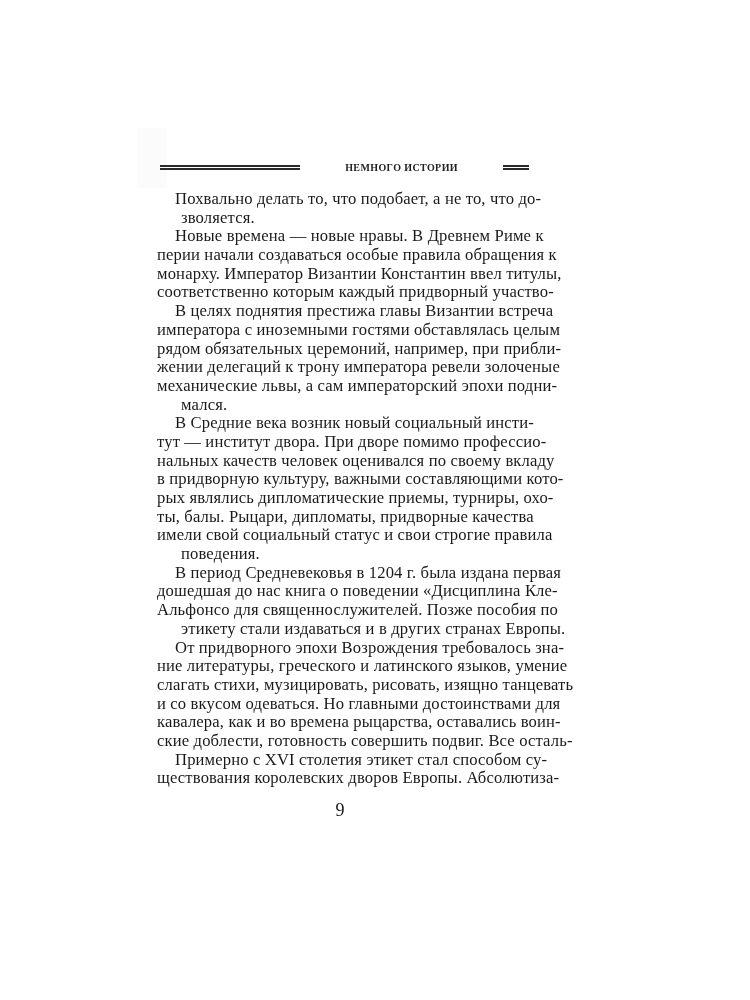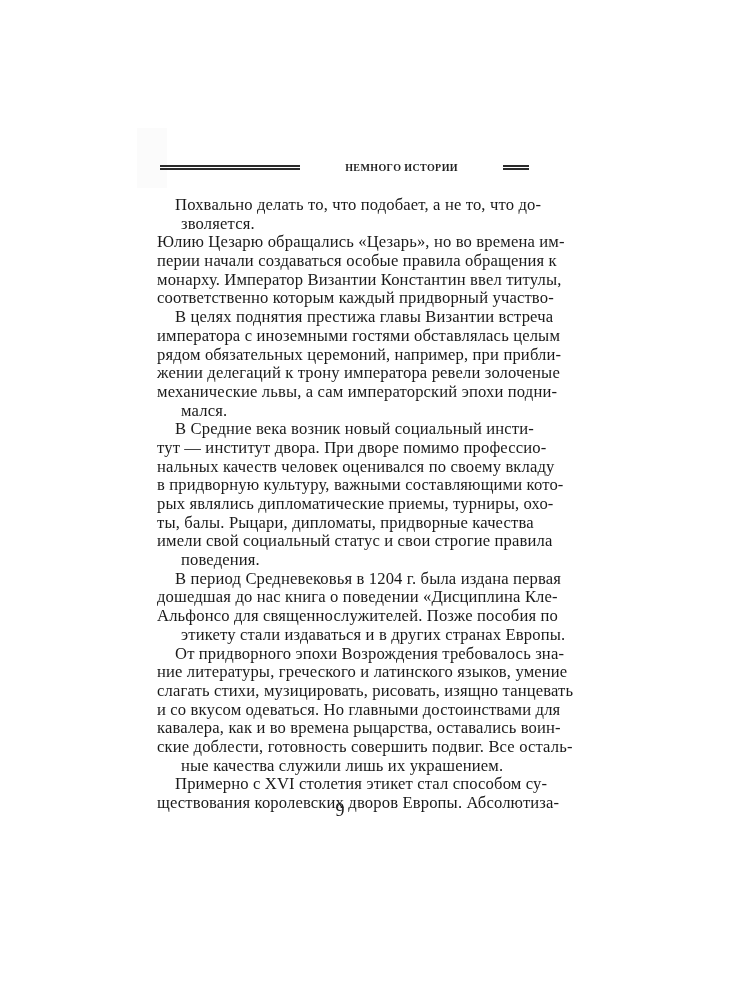"Похвально делать то, что подобает," .text-block { top: 196px -> 190px }
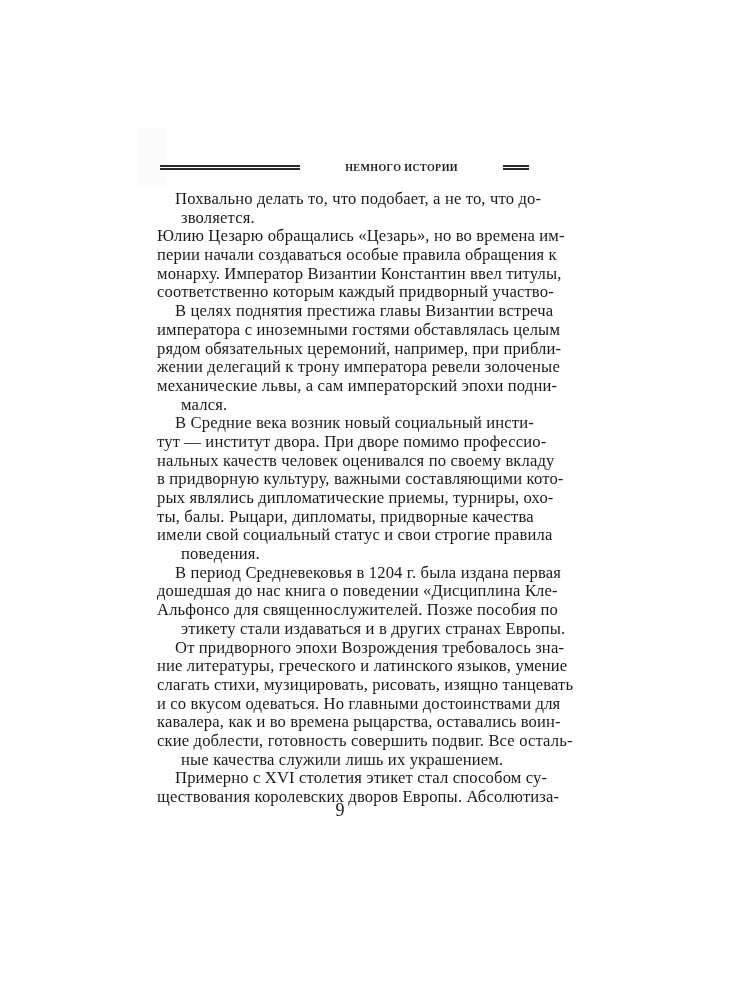"Новые времена — новые нравы." span.line { html: none -> <span>Новые времена — новые нравы. В Древнем Риме к</span> }
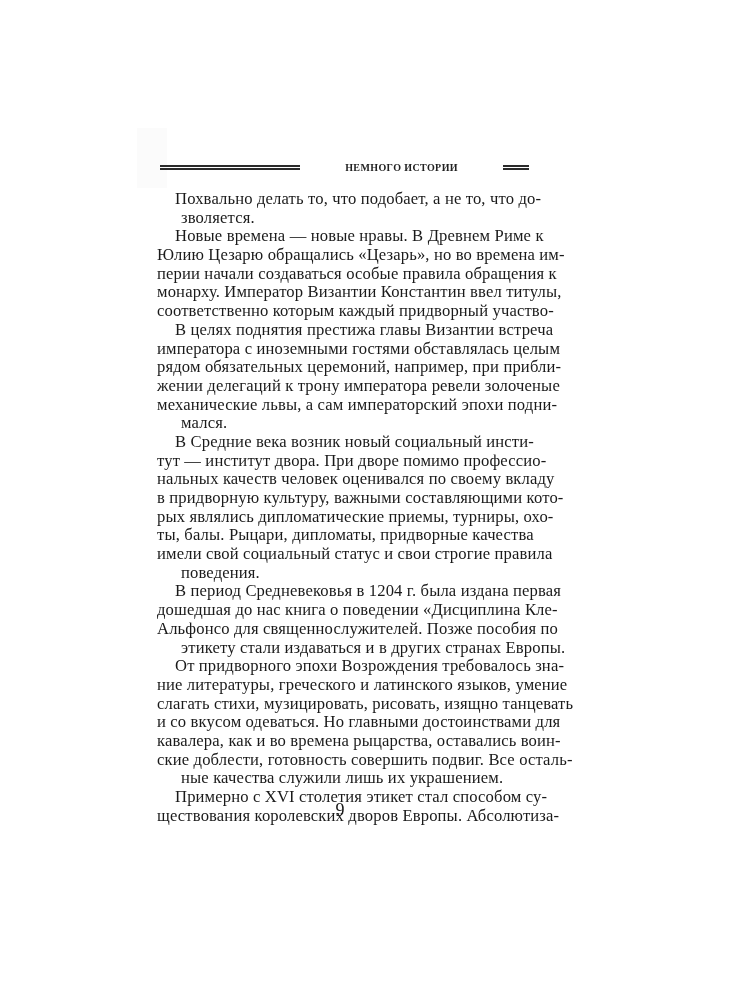"Юлию Цезарю обращались «Цезарь», но" span.line { html: <span>Юлию Цезарю обращались «Цезарь», но во времена им-</span> -> none }
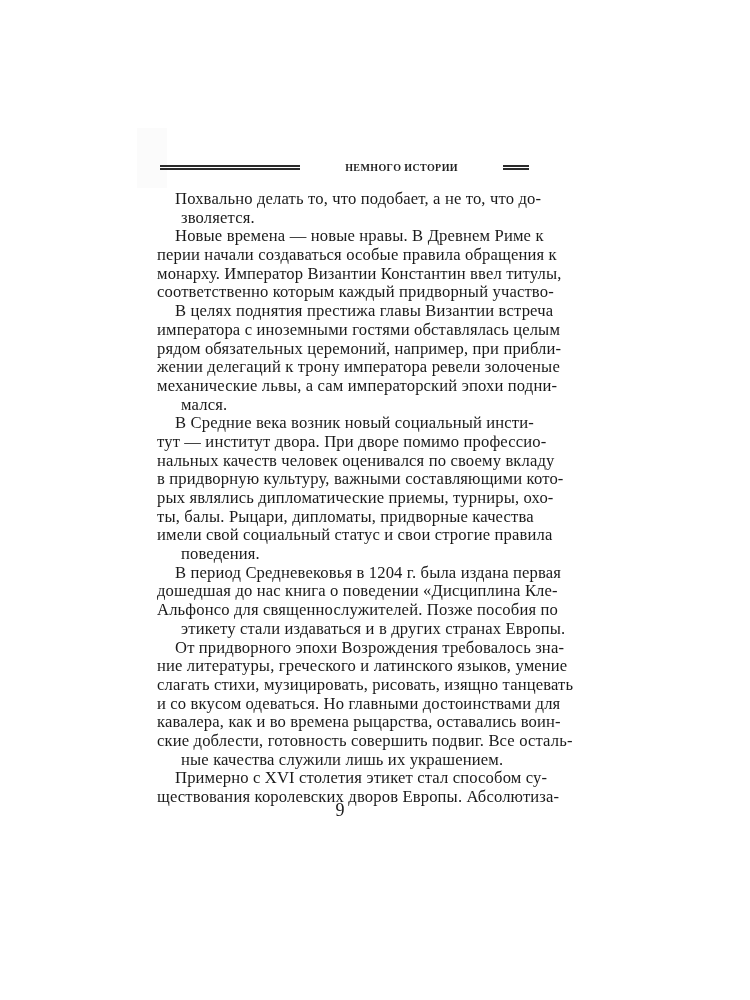"ные качества служили лишь их" span.line { html: <span>ные качества служили лишь их украшением.</span> -> none }
